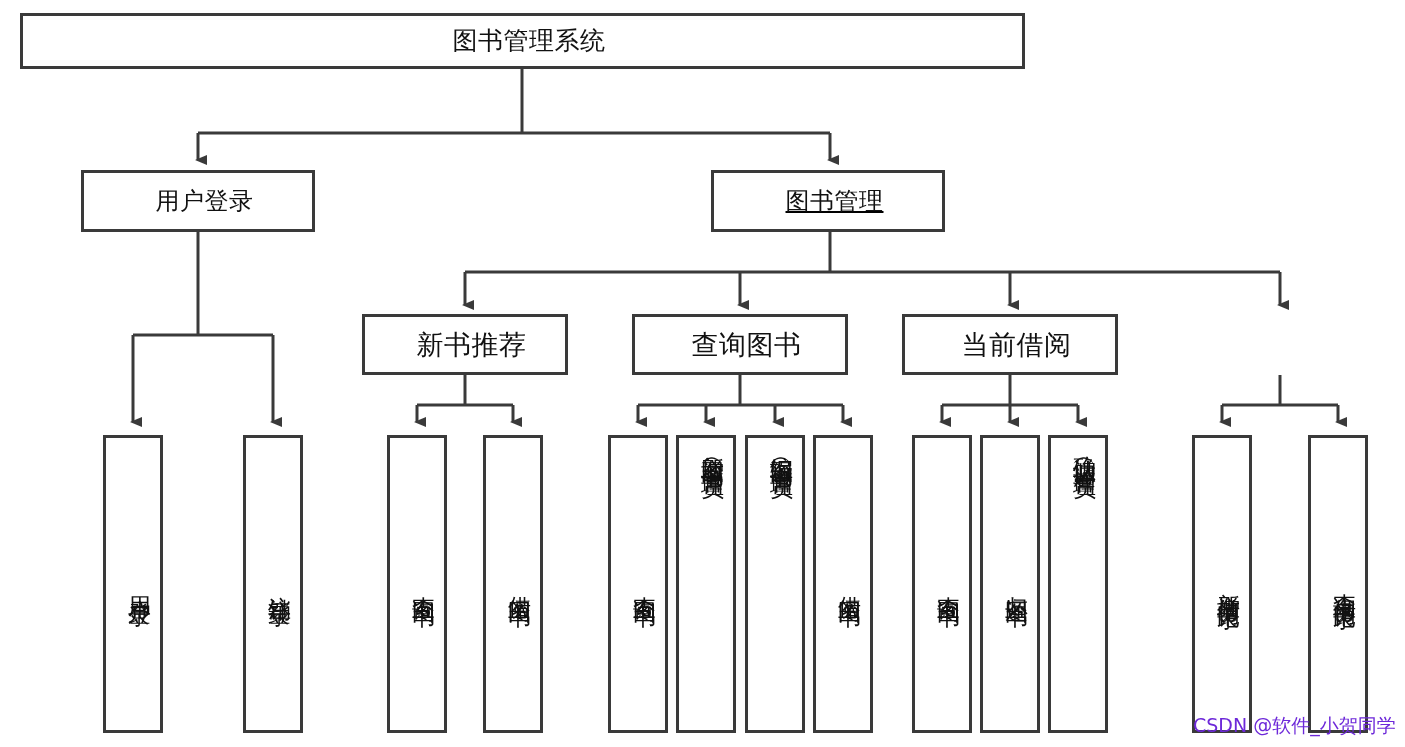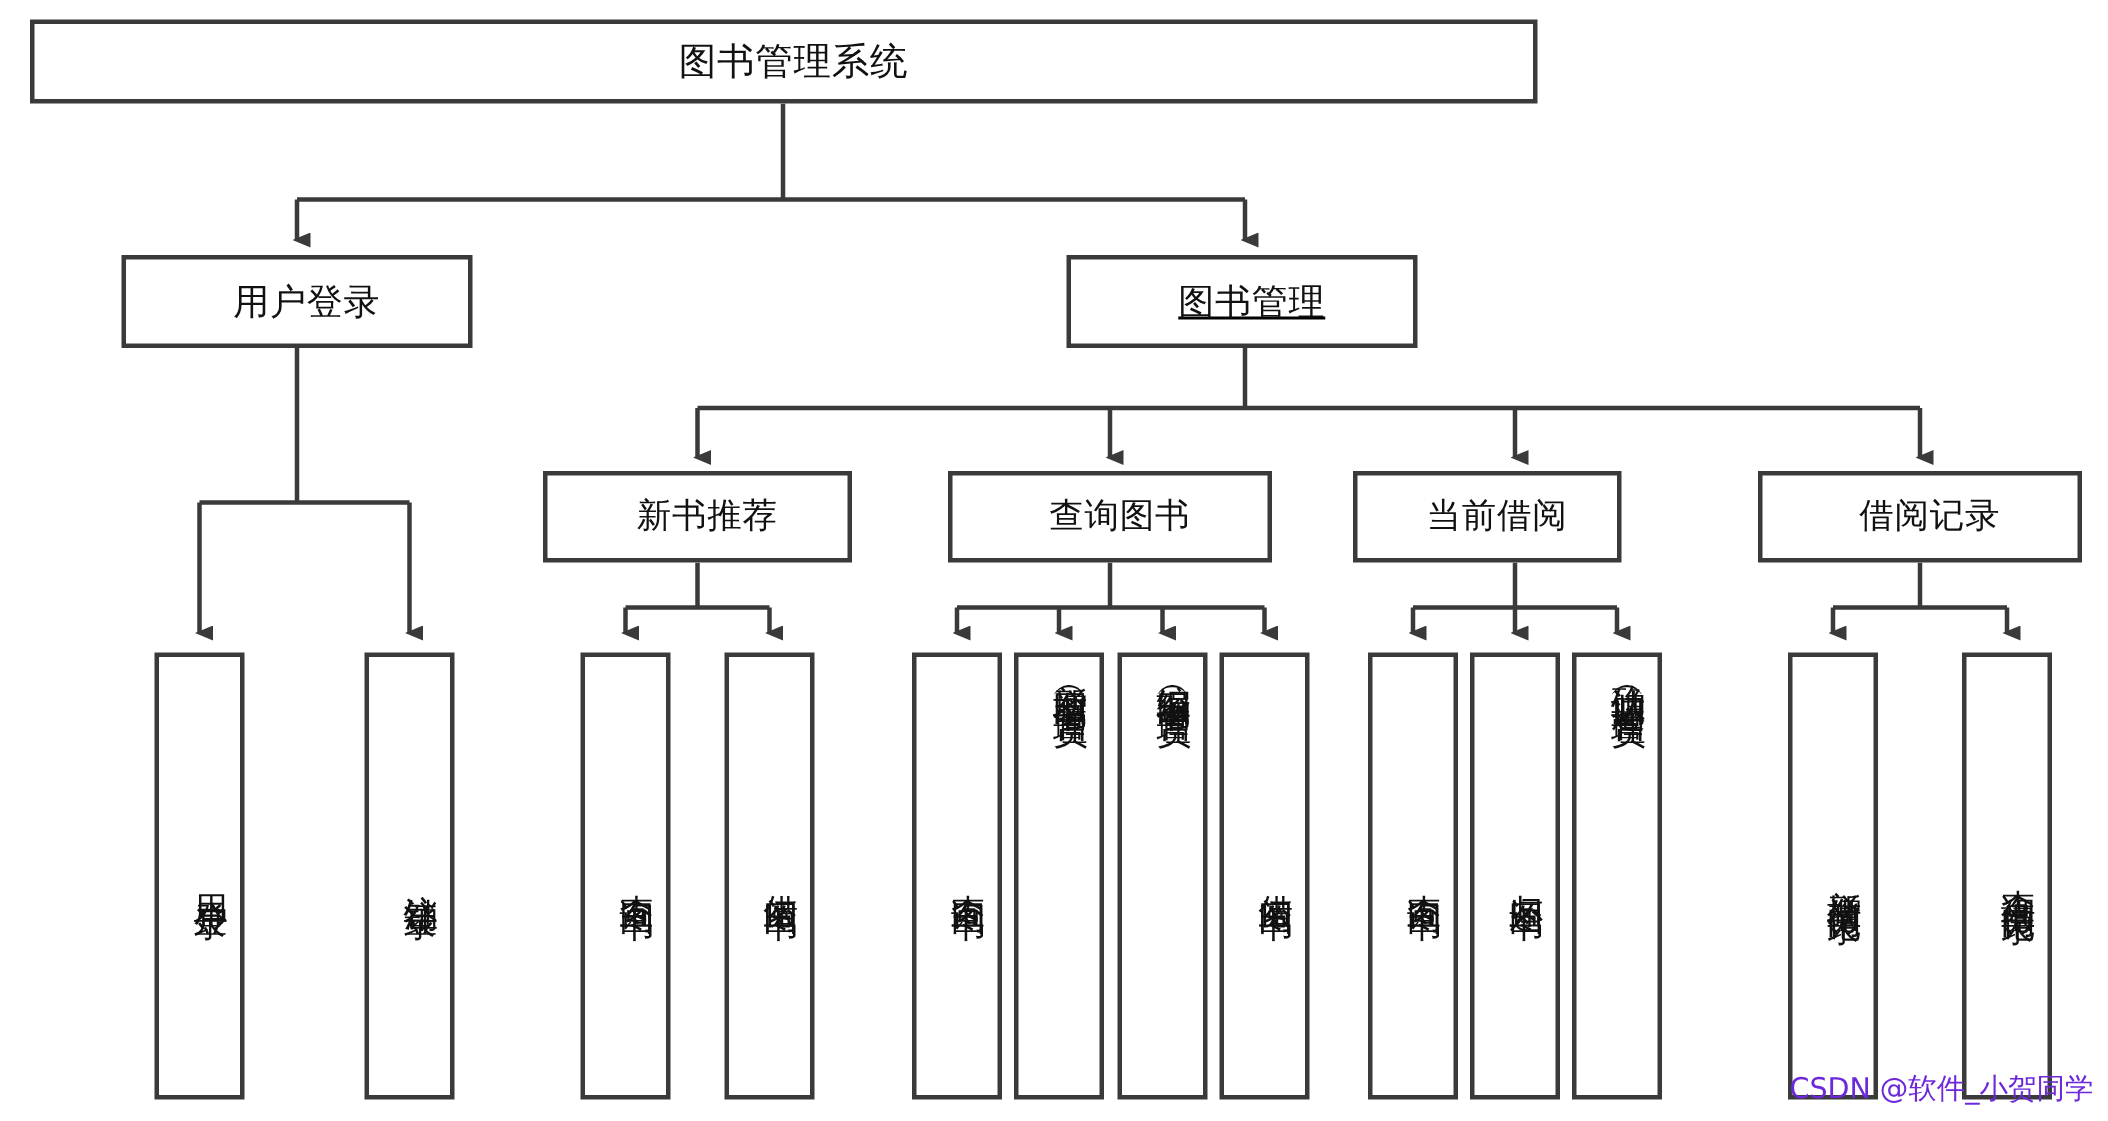"新书推荐" .node.l3 .label { font-size: 23px -> 27px }
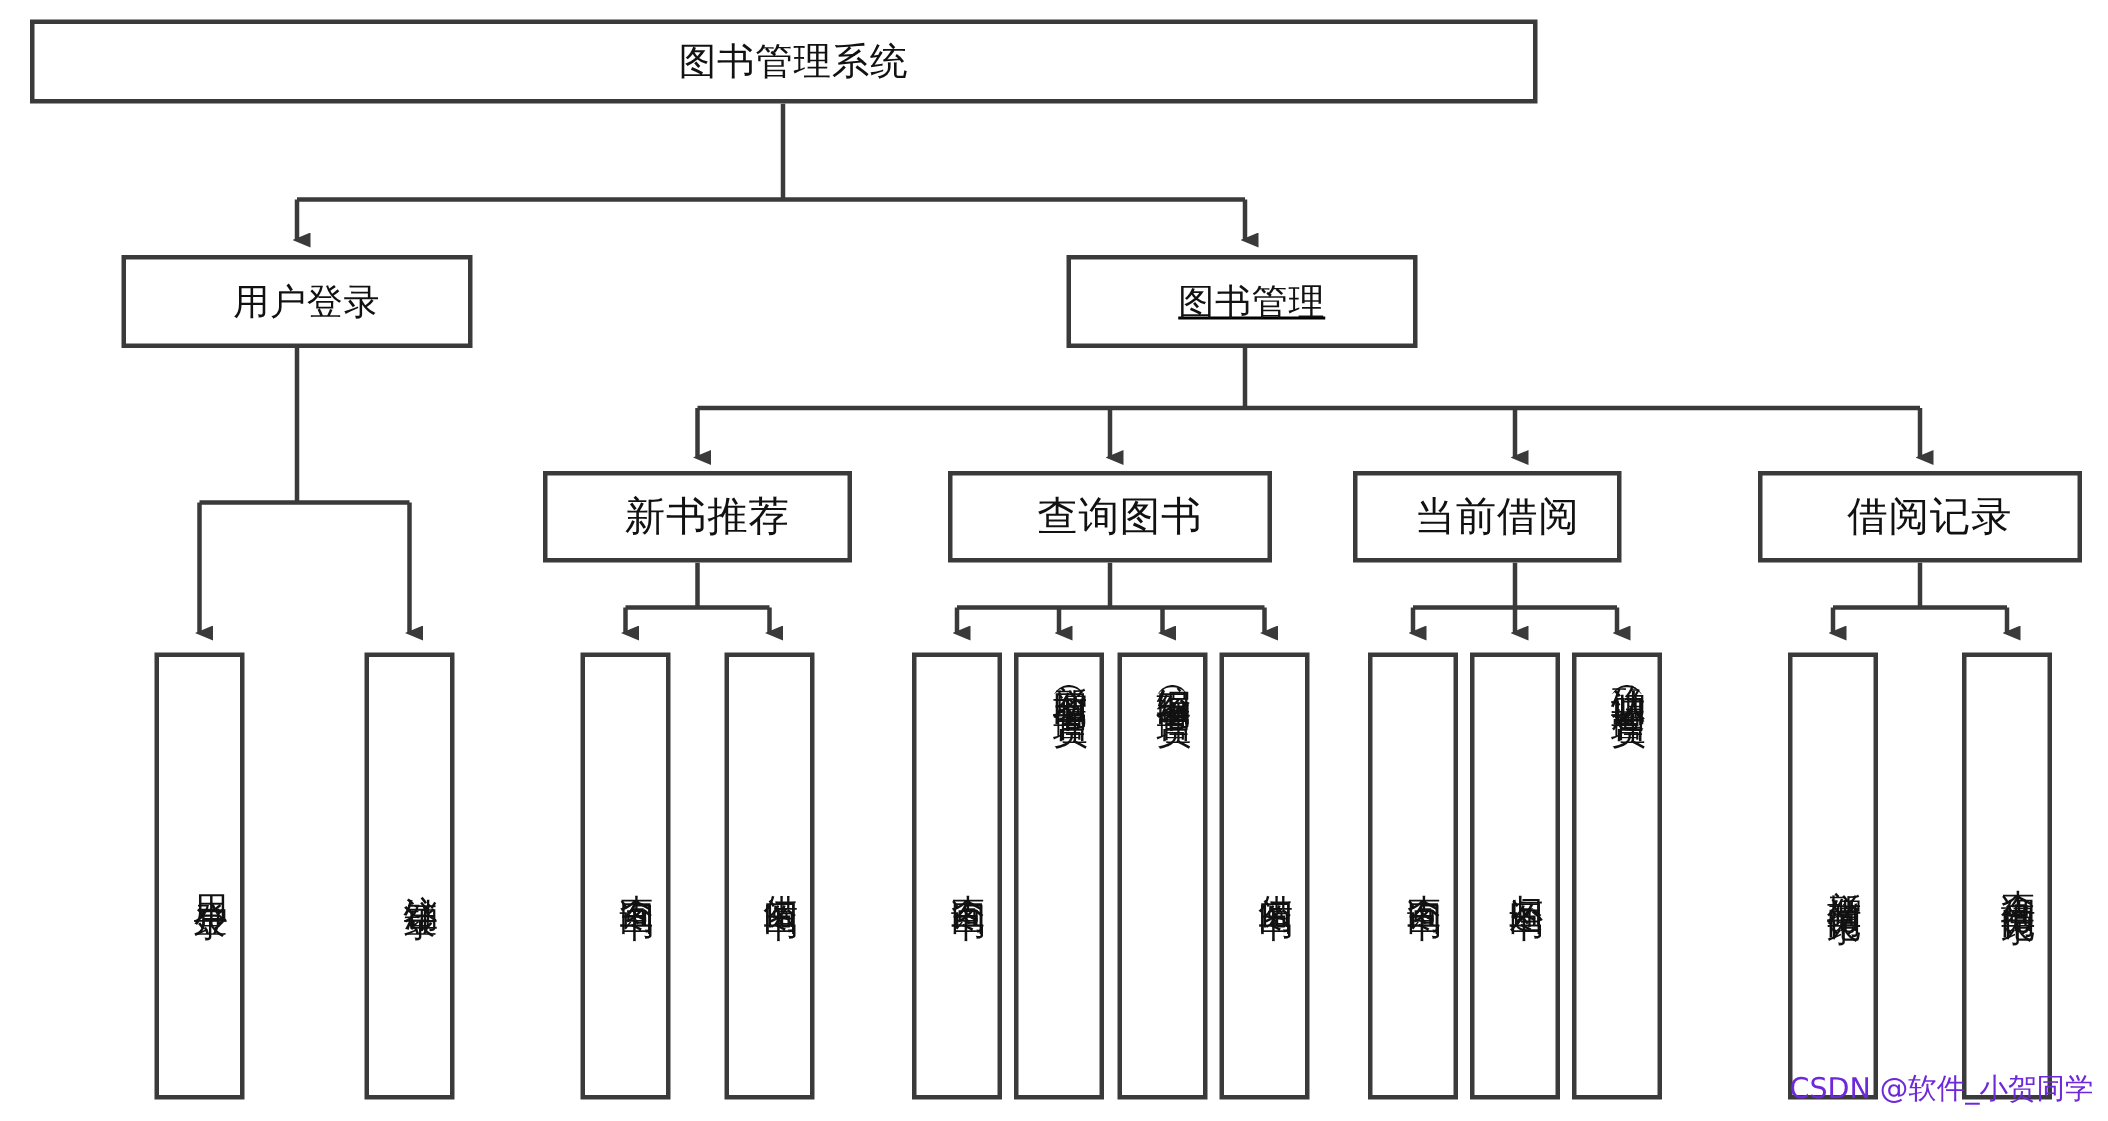"当前借阅" div.node { width: 179px -> 216px }
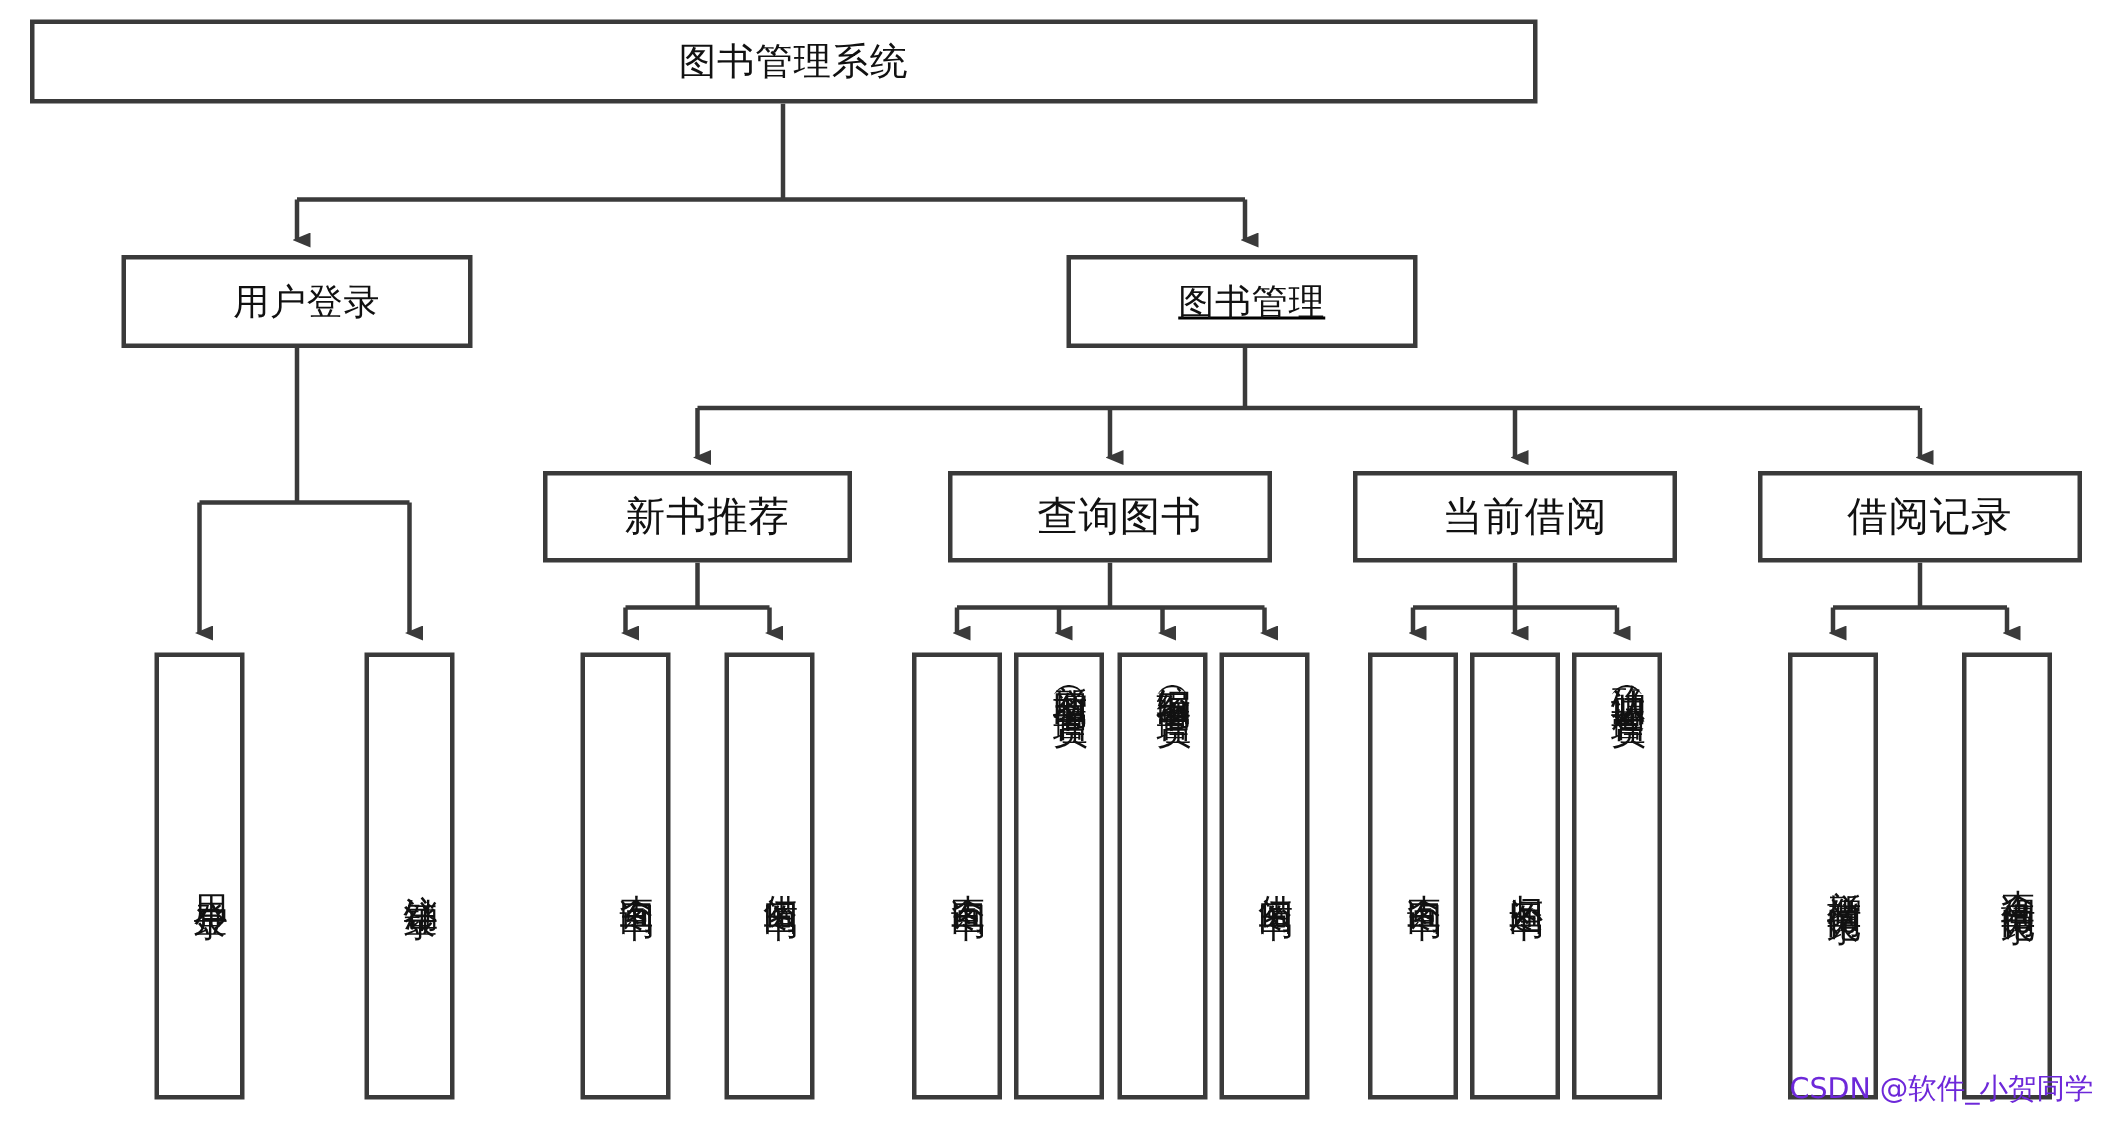"借阅记录" div.node { html: <div> <span>借阅记录</span> </div> -> none }
